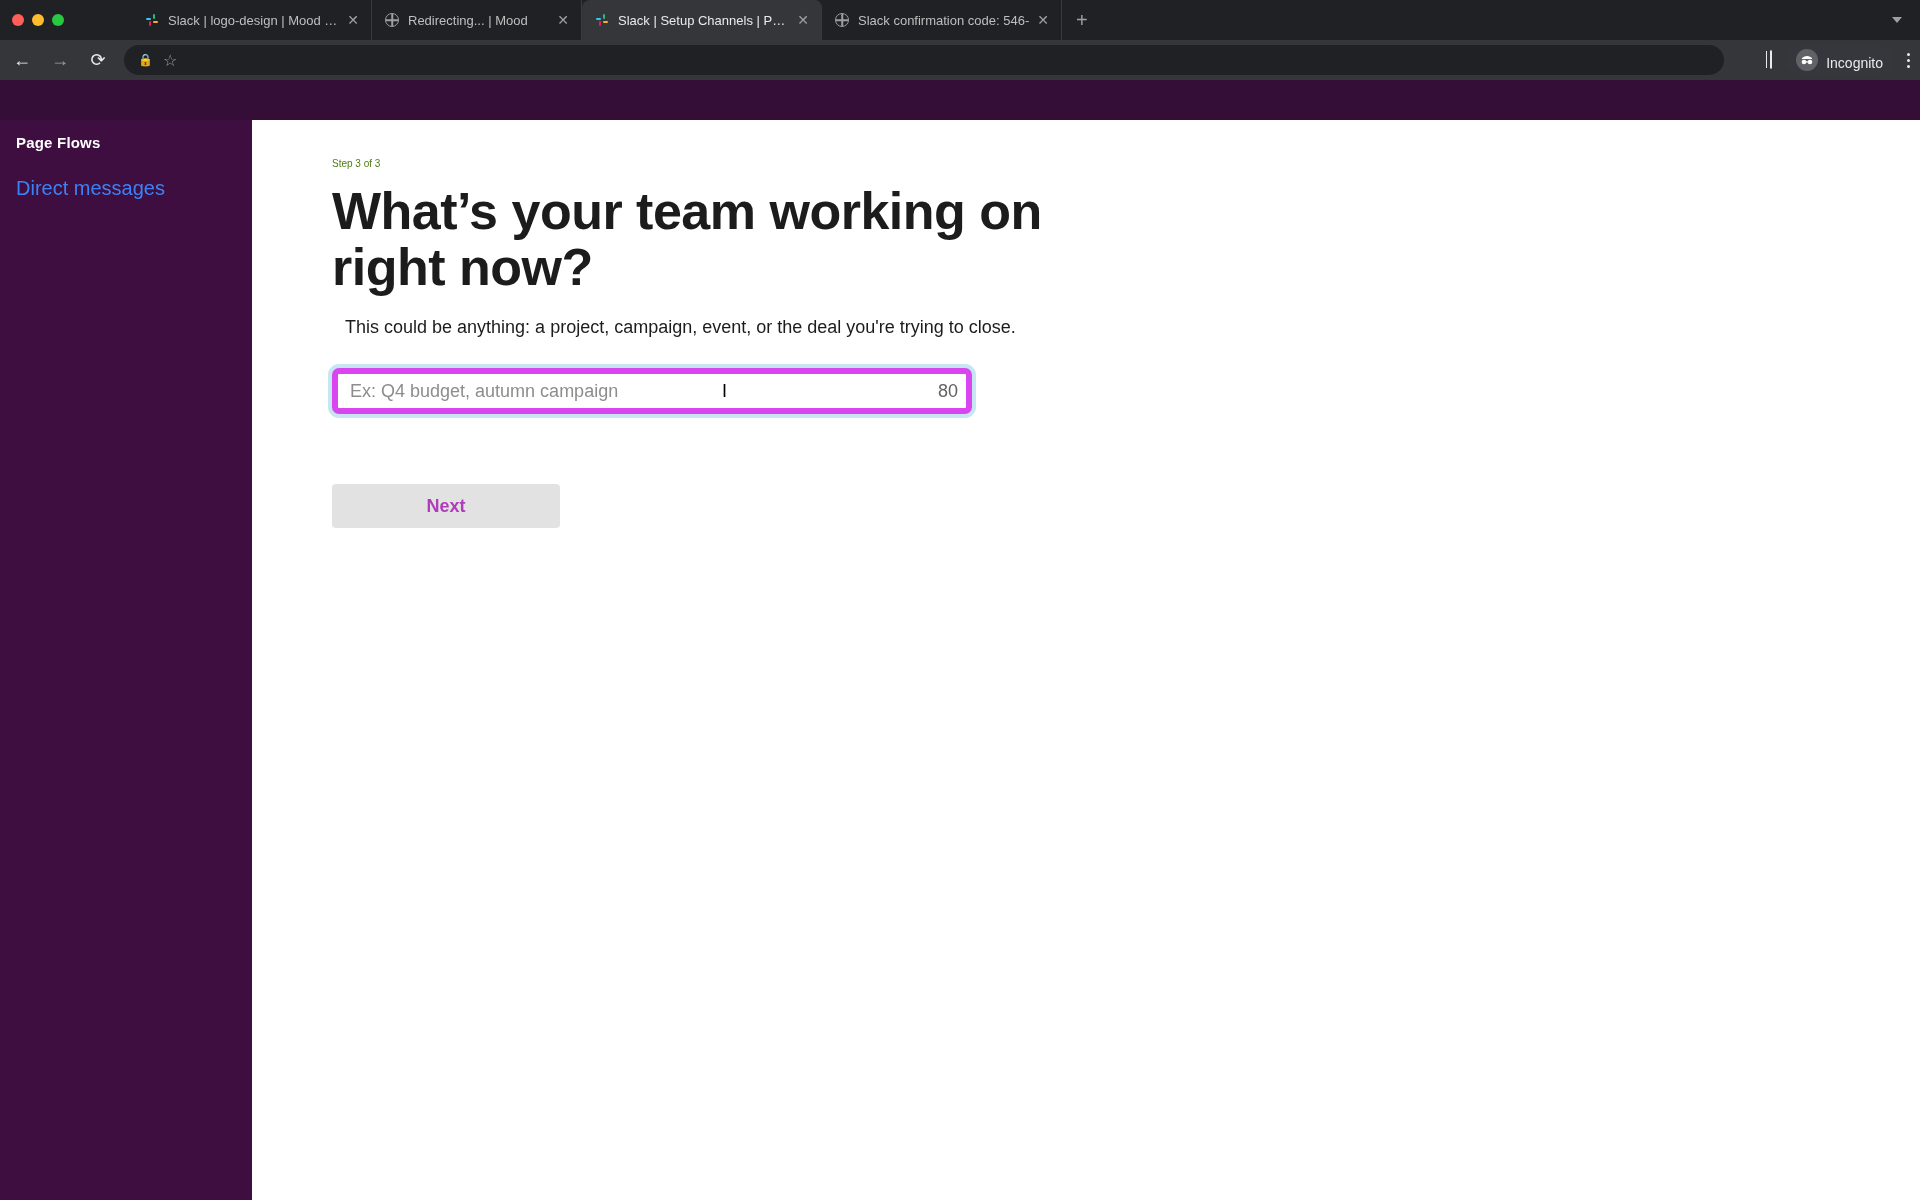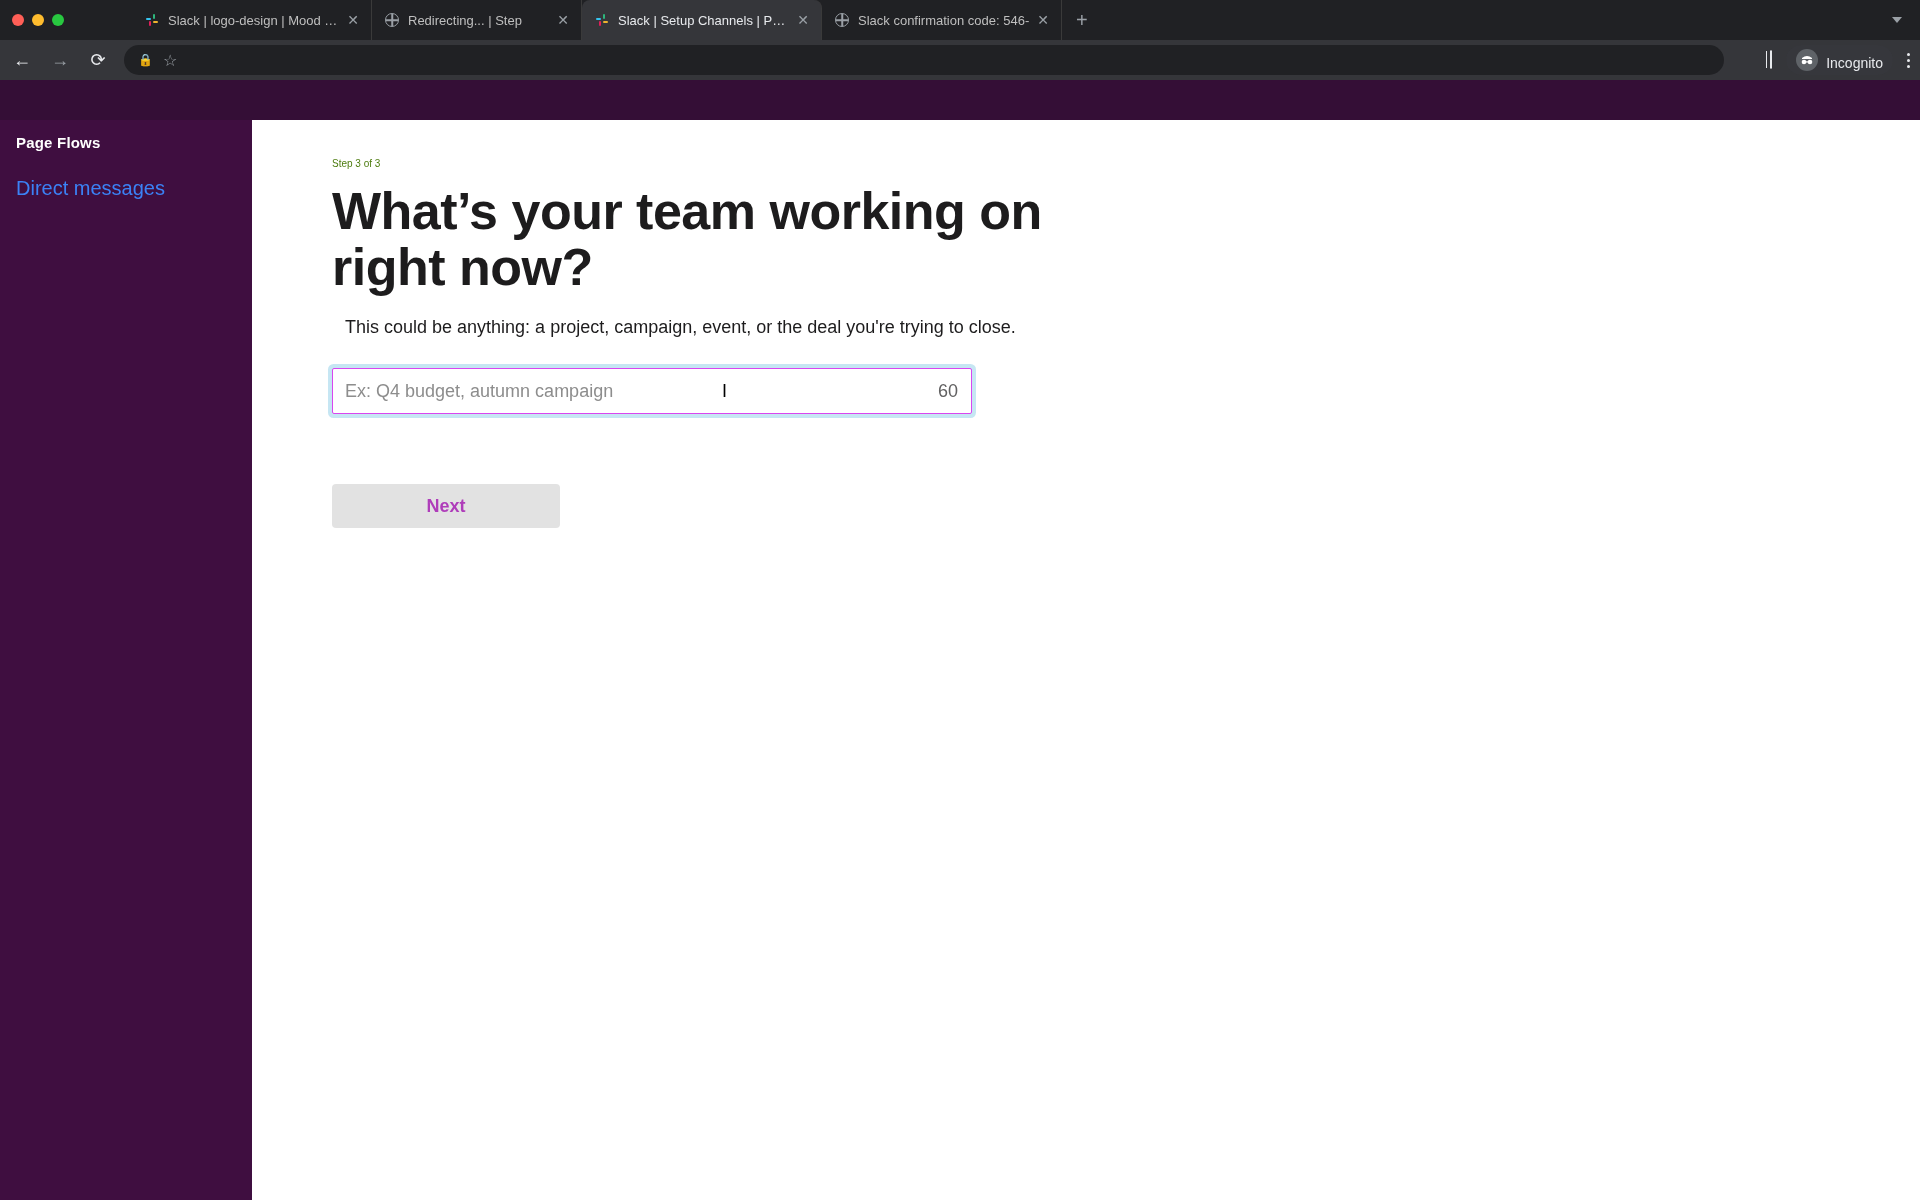"Redirecting... | Step" span.label { text: Step -> Mood }
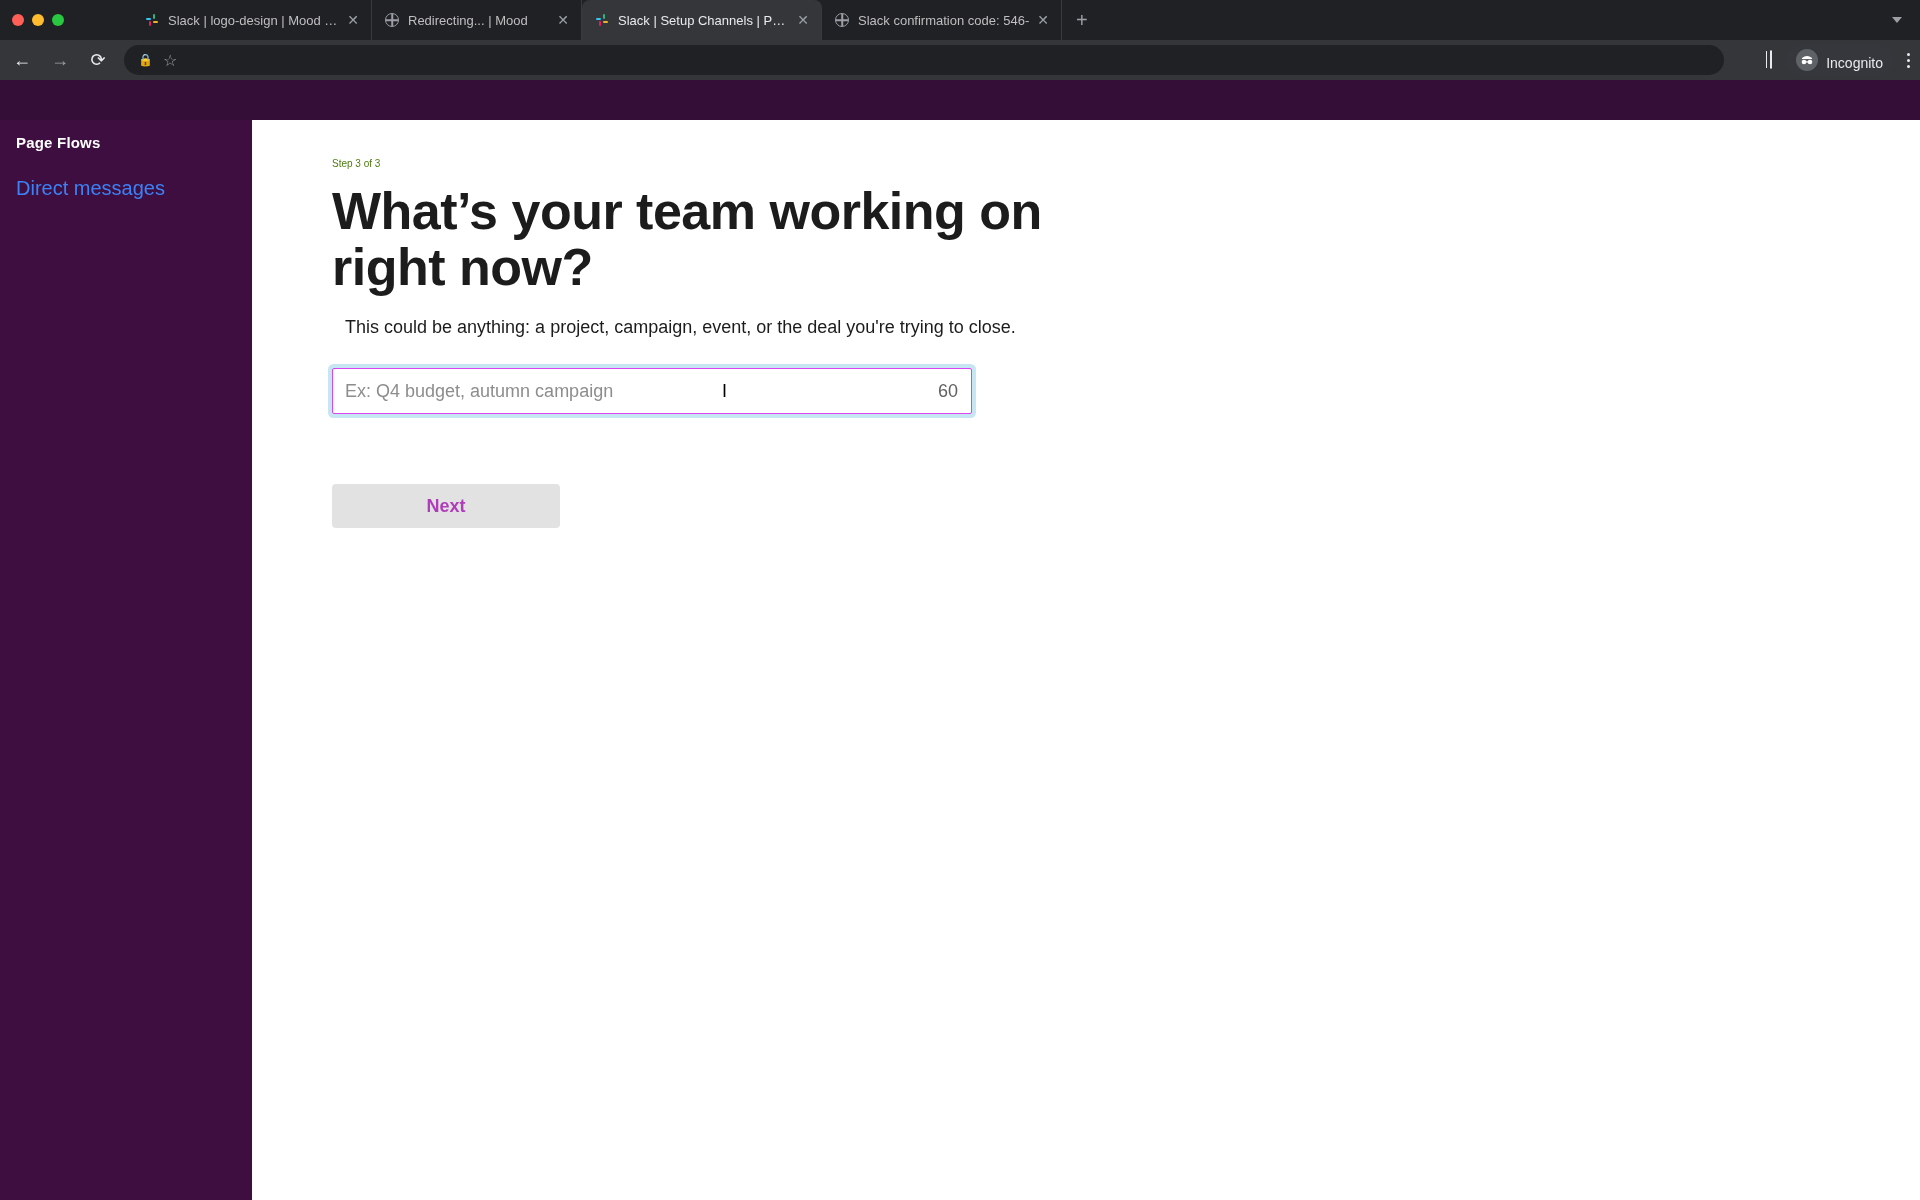"Ex: Q4 budget, autumn campaign" .channel-input { border: 1px solid #d946ef -> 6px solid #d946ef; border-radius: 2px -> 7px }
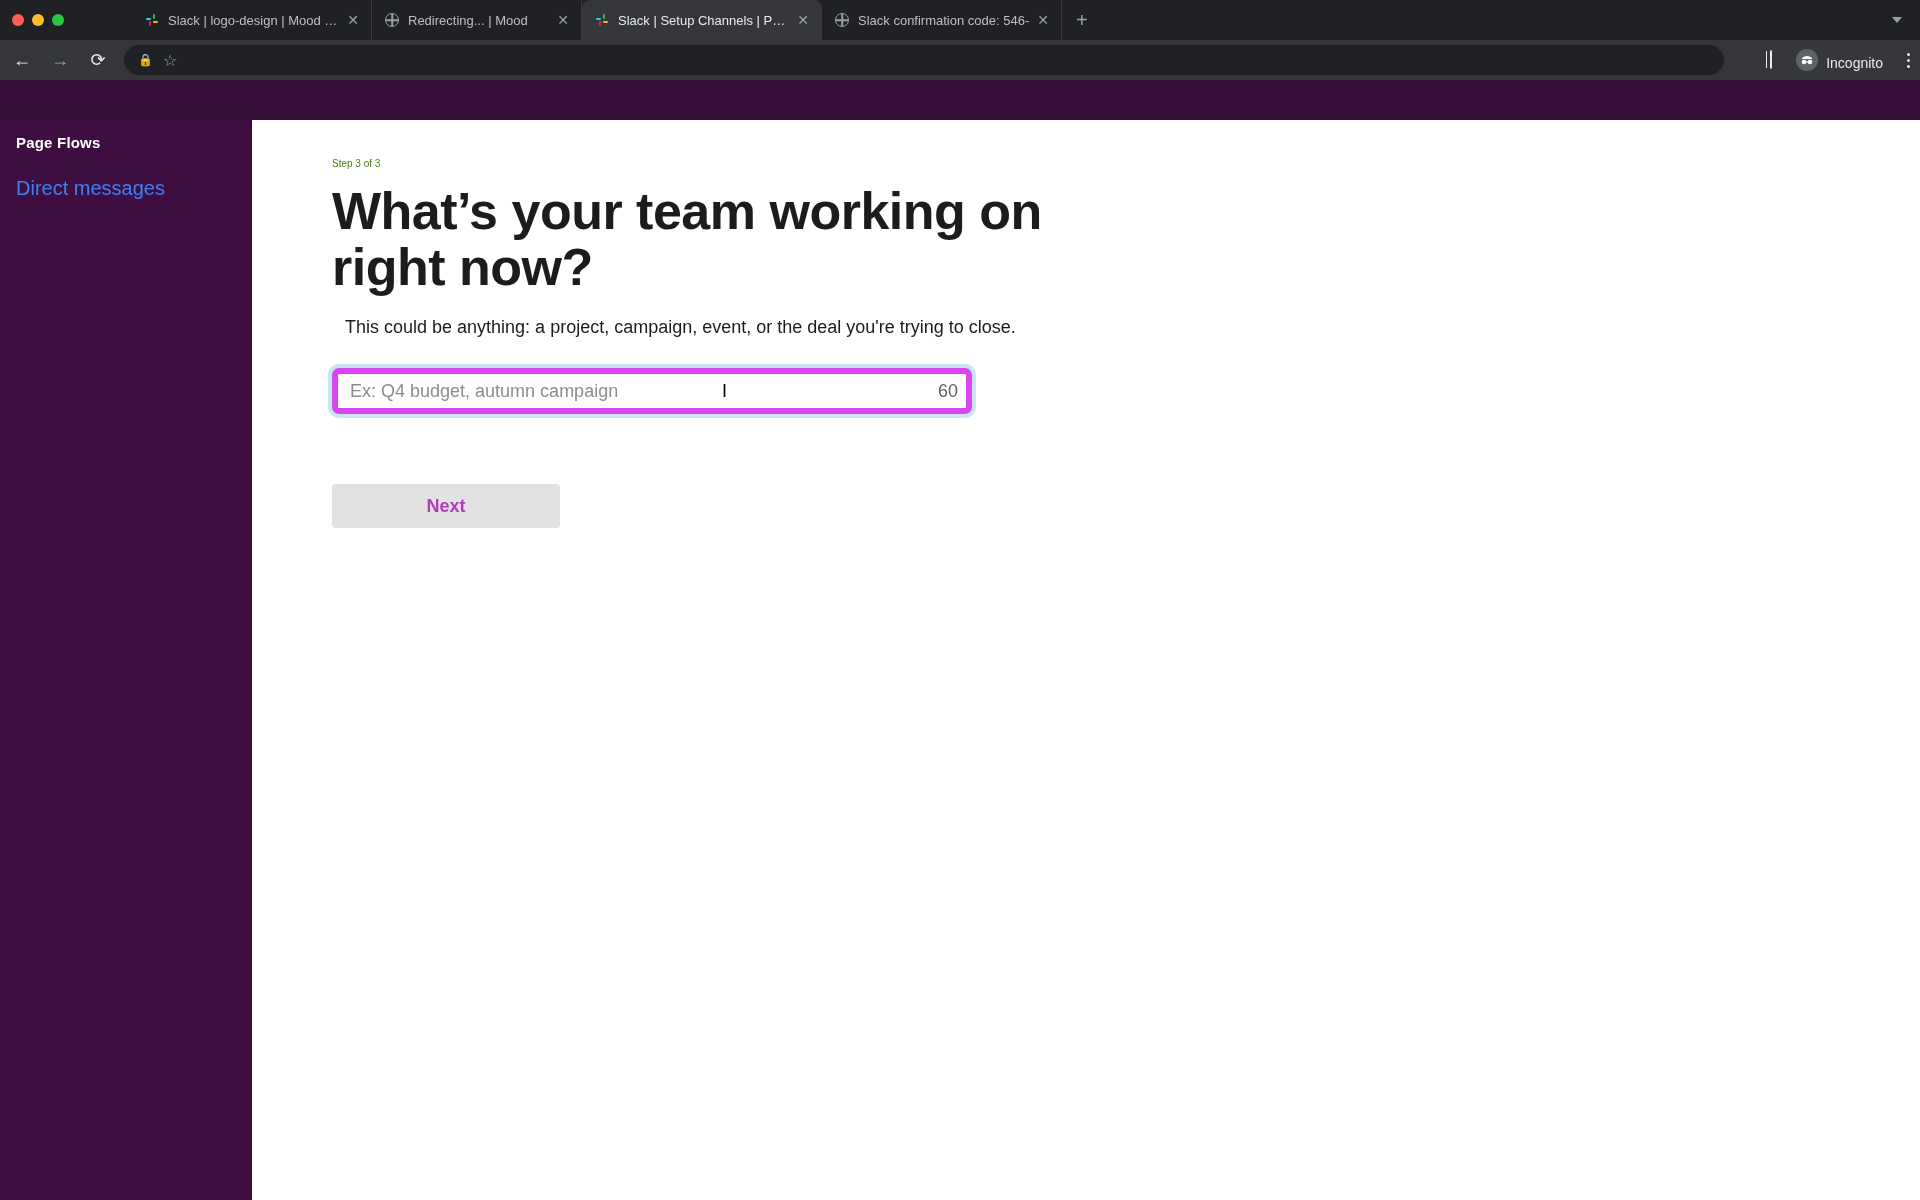"60" span.char-count { text: 60 -> 80 }
